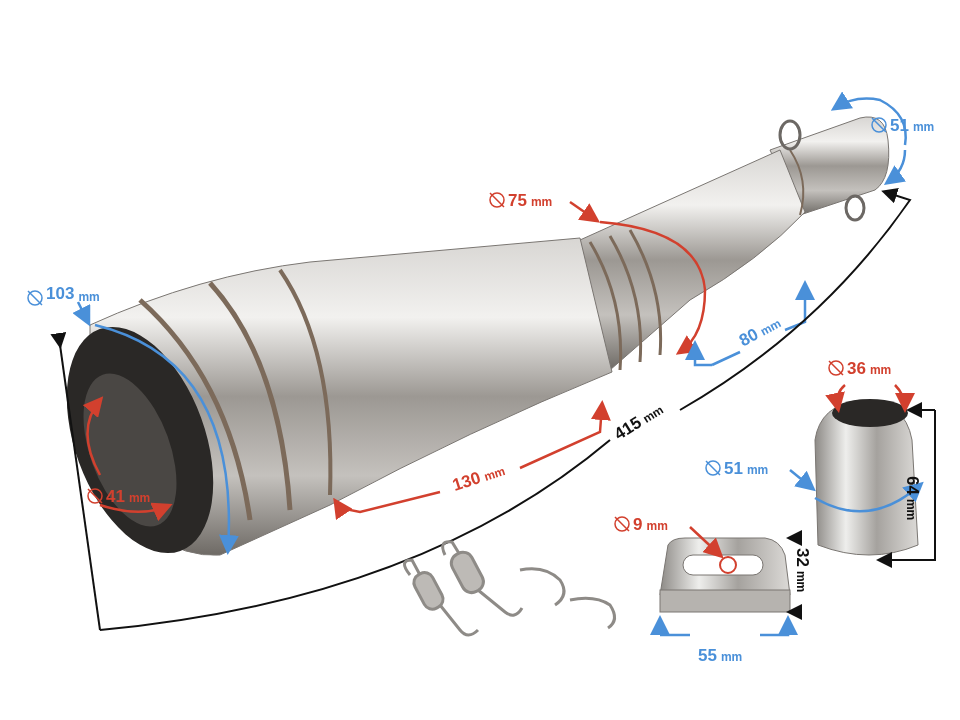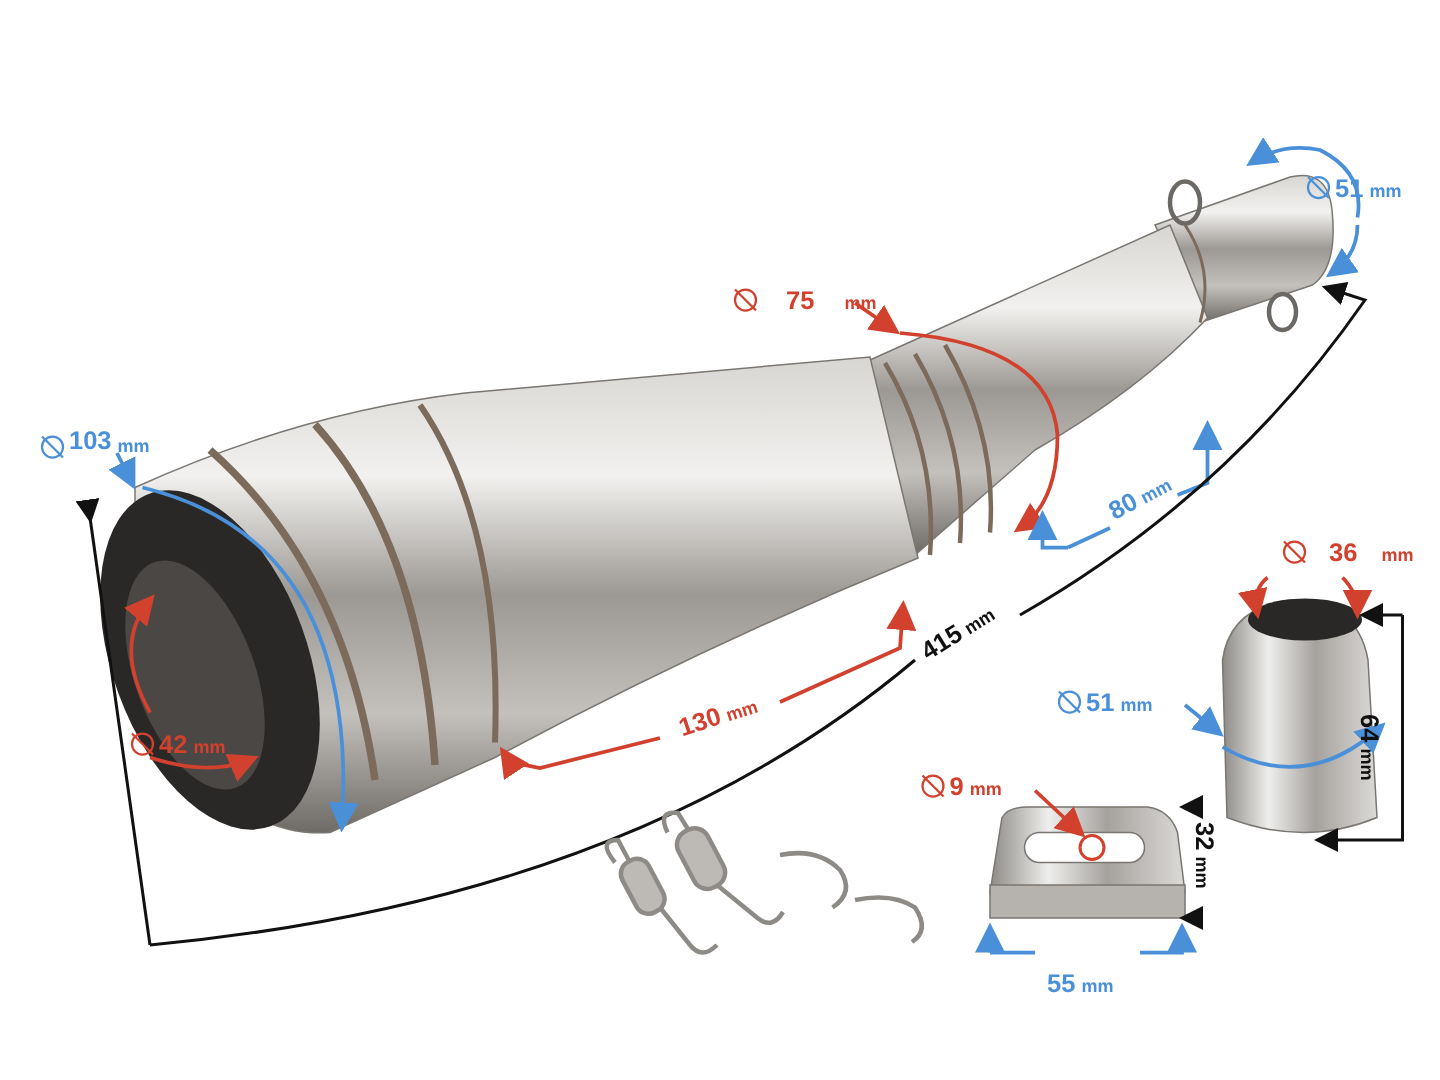"75" div.lbl { gap: 16px -> none }
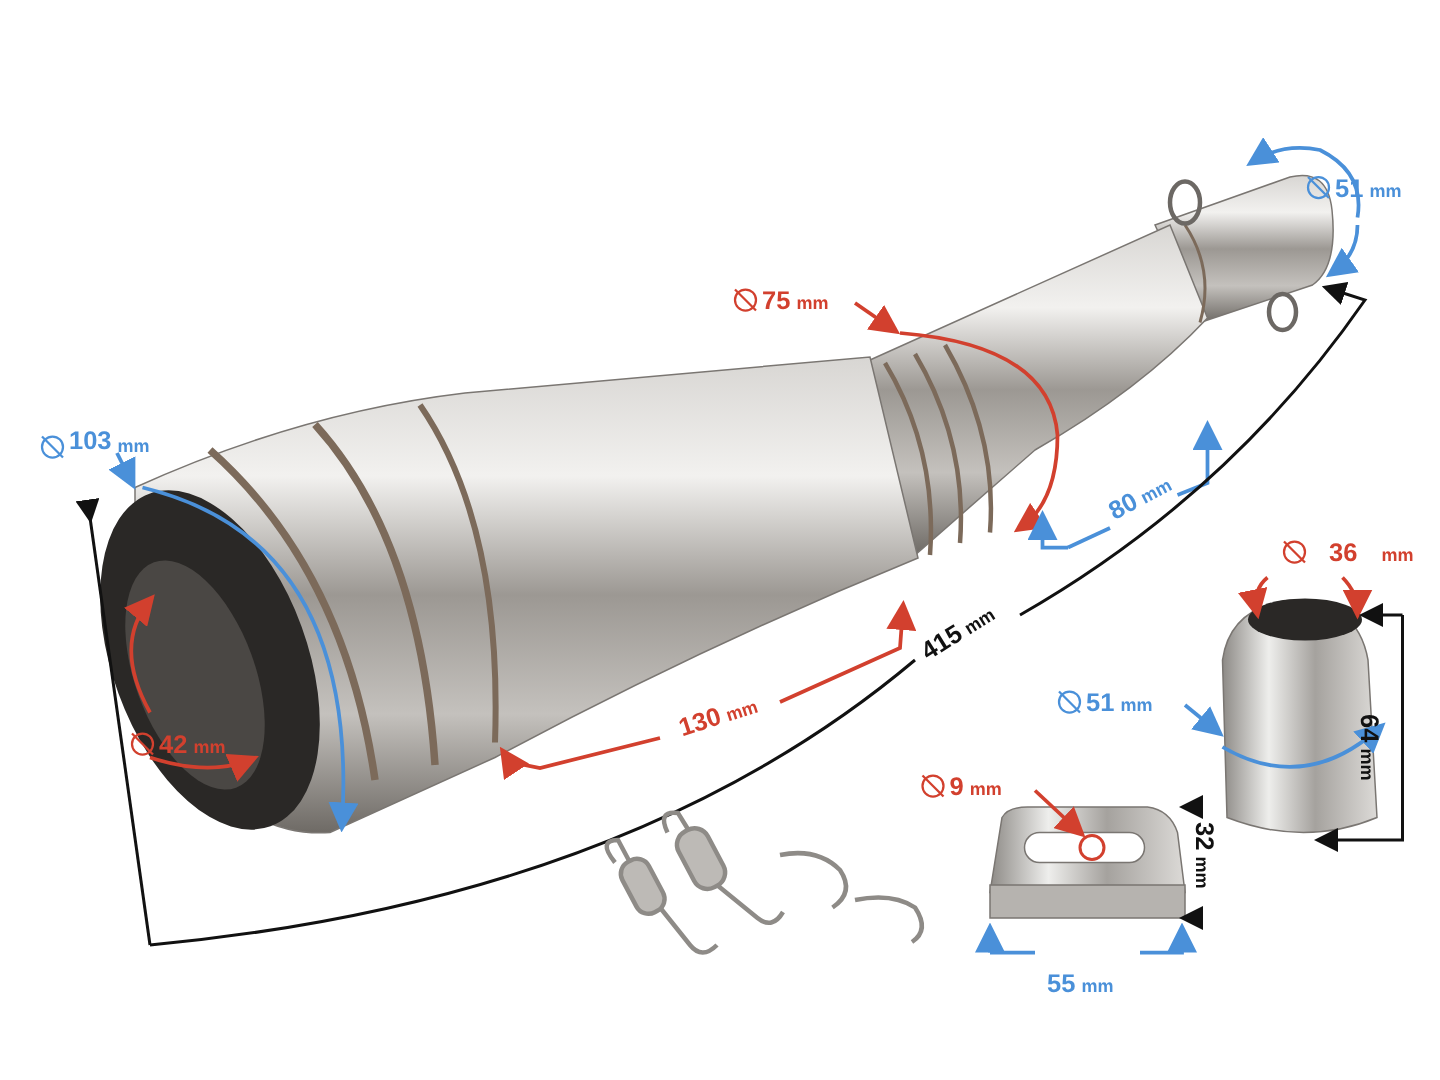"36" div.lbl { gap: 12px -> none; left: 854px -> 827px }
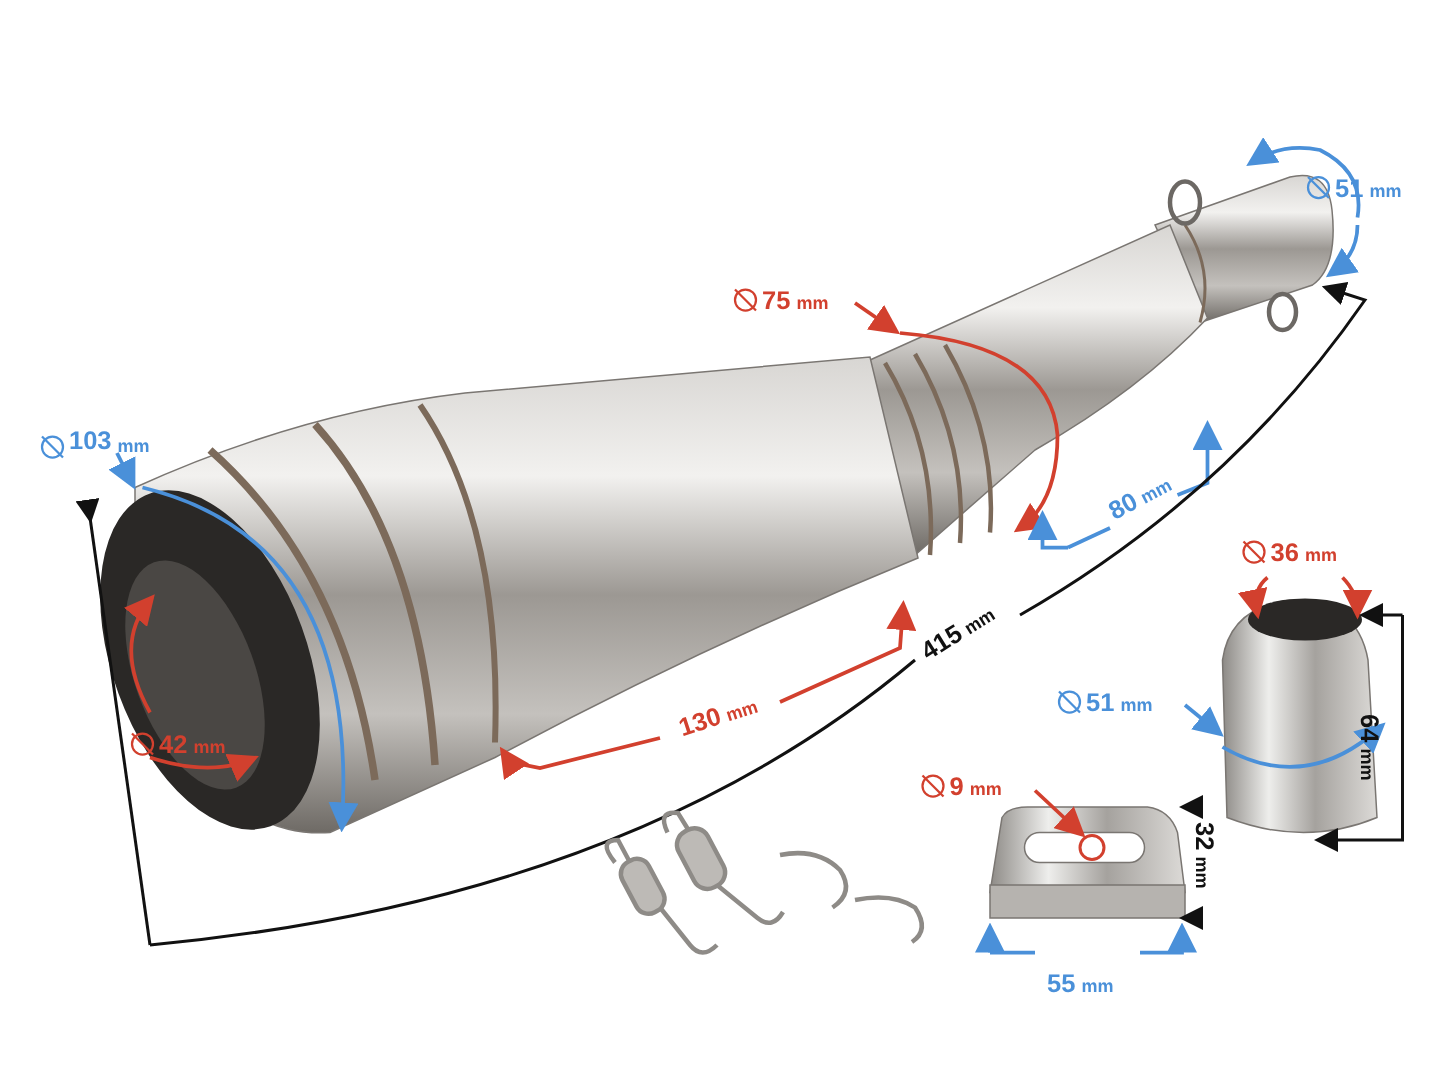"42" span.num { text: 42 -> 41 }
